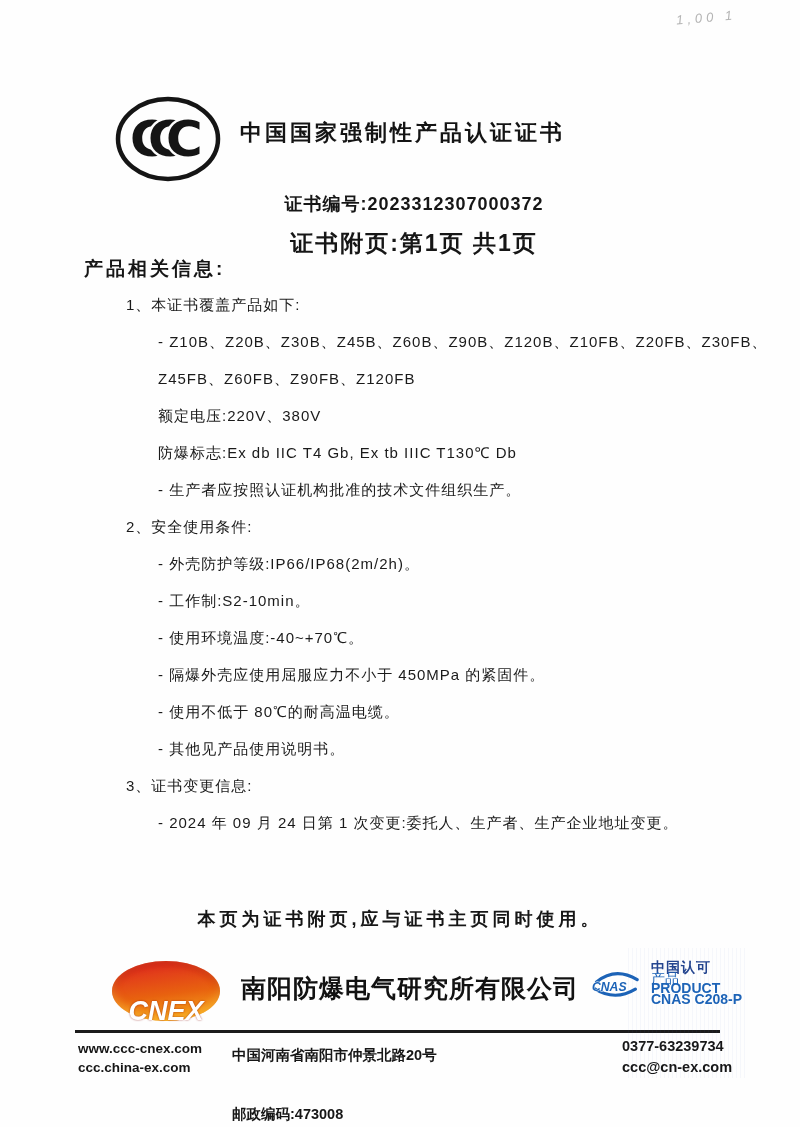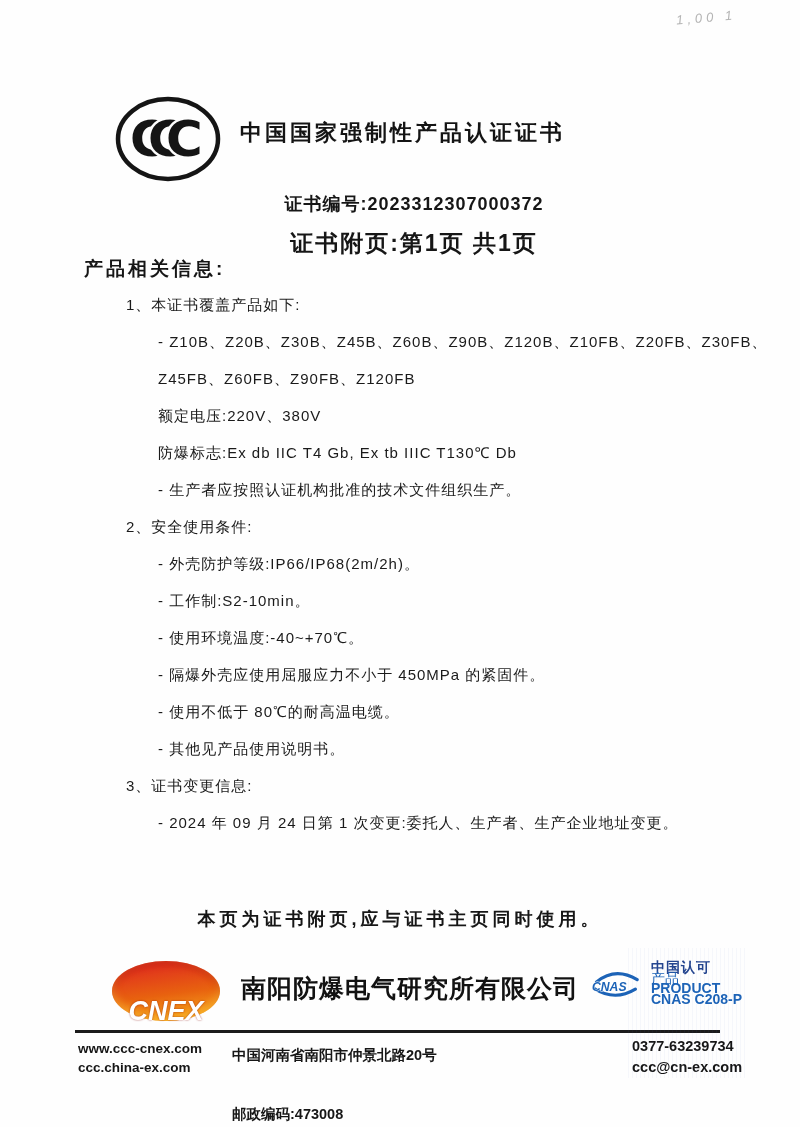"0377-63239734" .phone-col { margin-left: 10px -> none }
